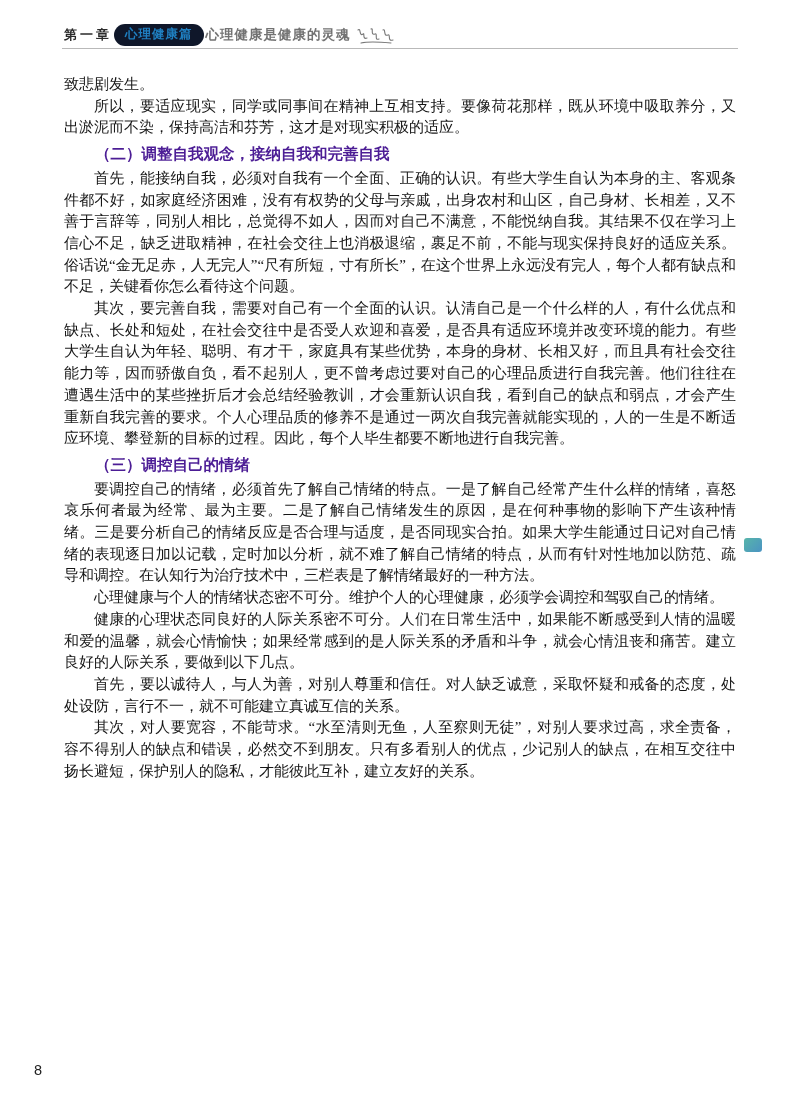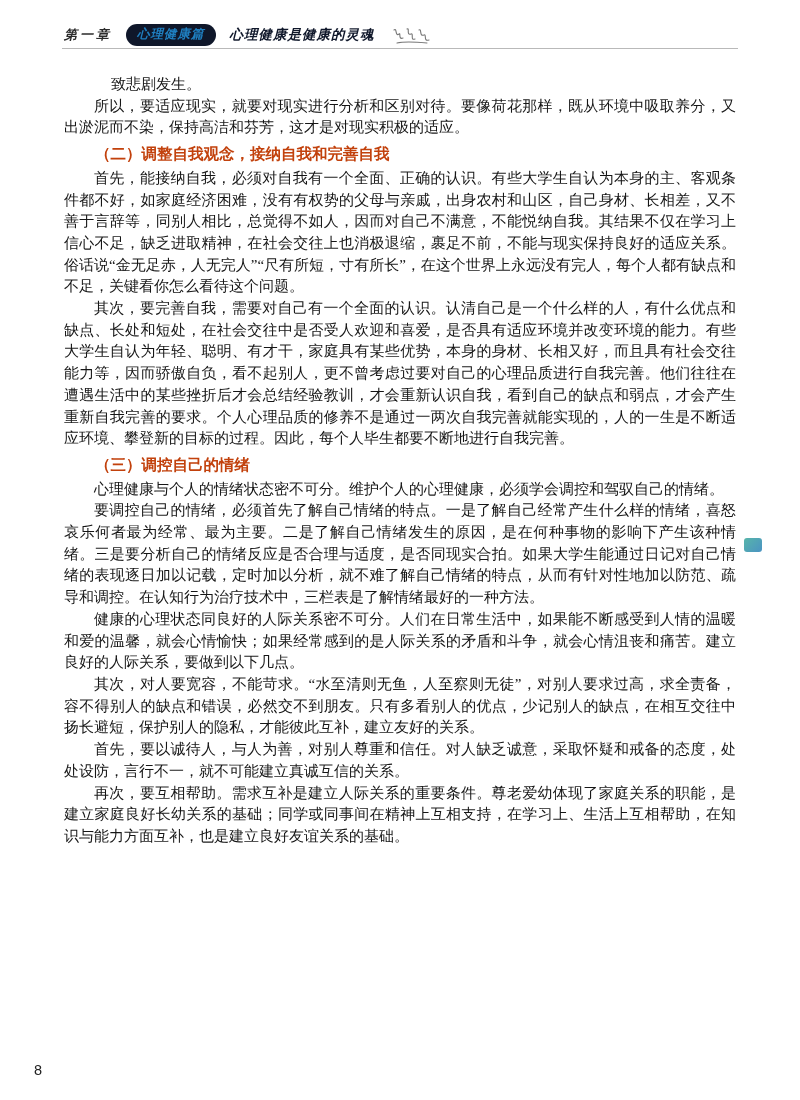"第一章" .page-header { font-style: italic -> none; gap: 14px -> 2px }
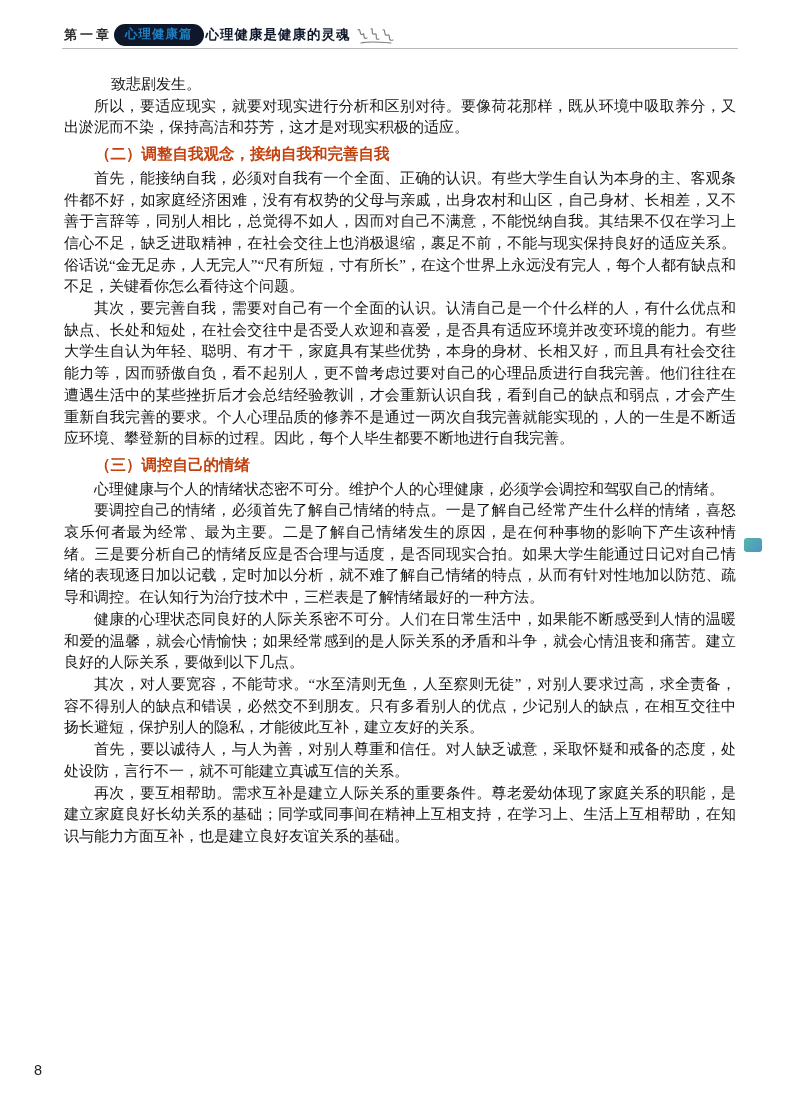"心理健康是健康的灵魂" .htitle { color: #0f172a -> #737373 }
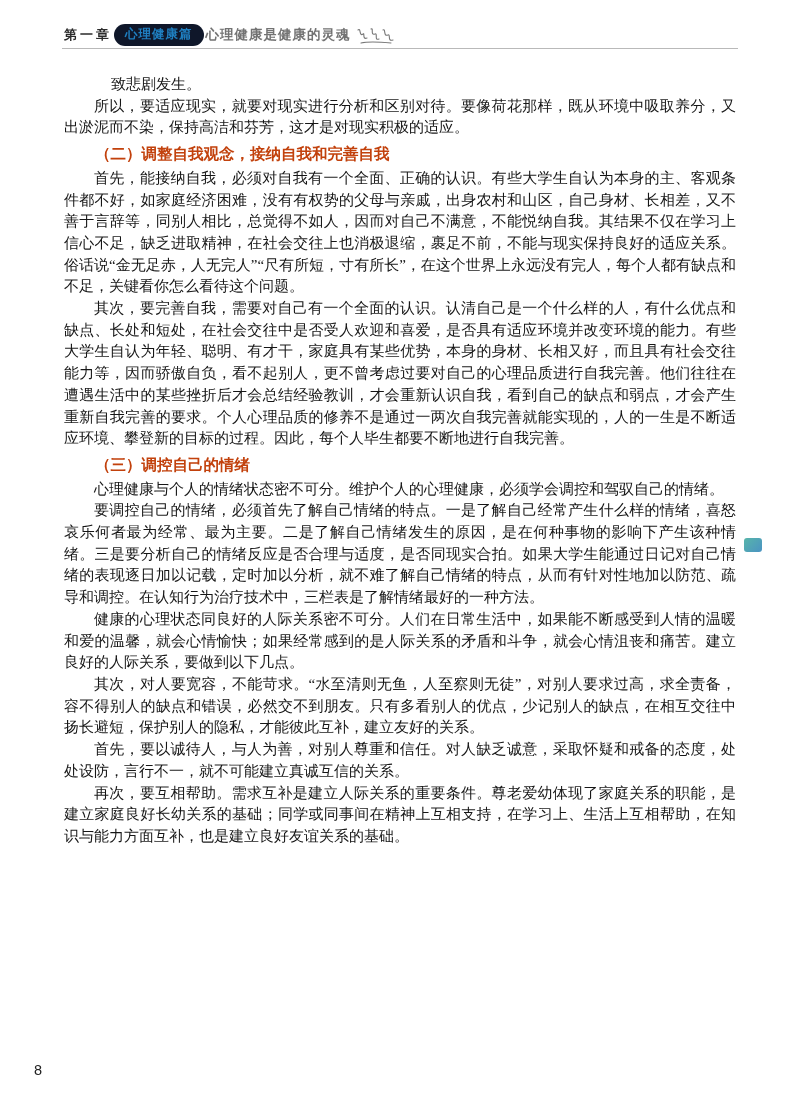"致悲剧发生。" .content p.cont { margin-left: 47px -> none }
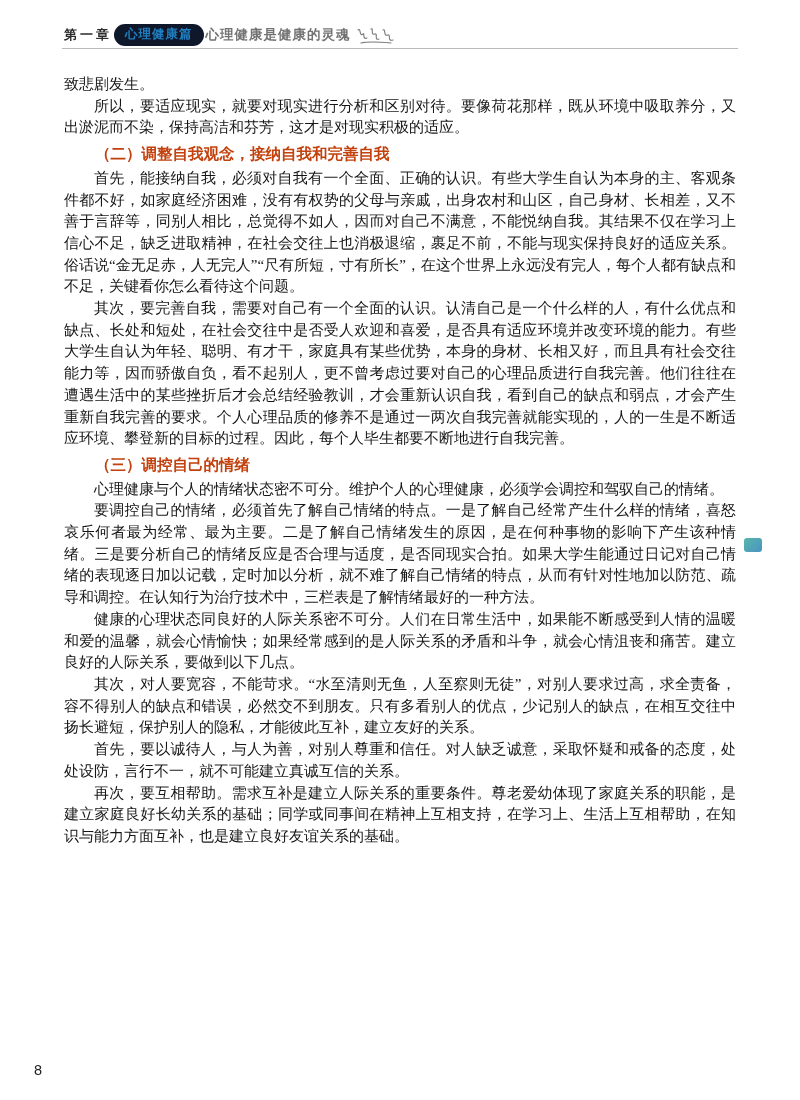"所以，要适应现实，就要对现实进行分析和区别对待。要像荷花那样，既从环境中吸取养分" p.p { text: 就要对现实进行分析和区别对待 -> 同学或同事间在精神上互相支持 }
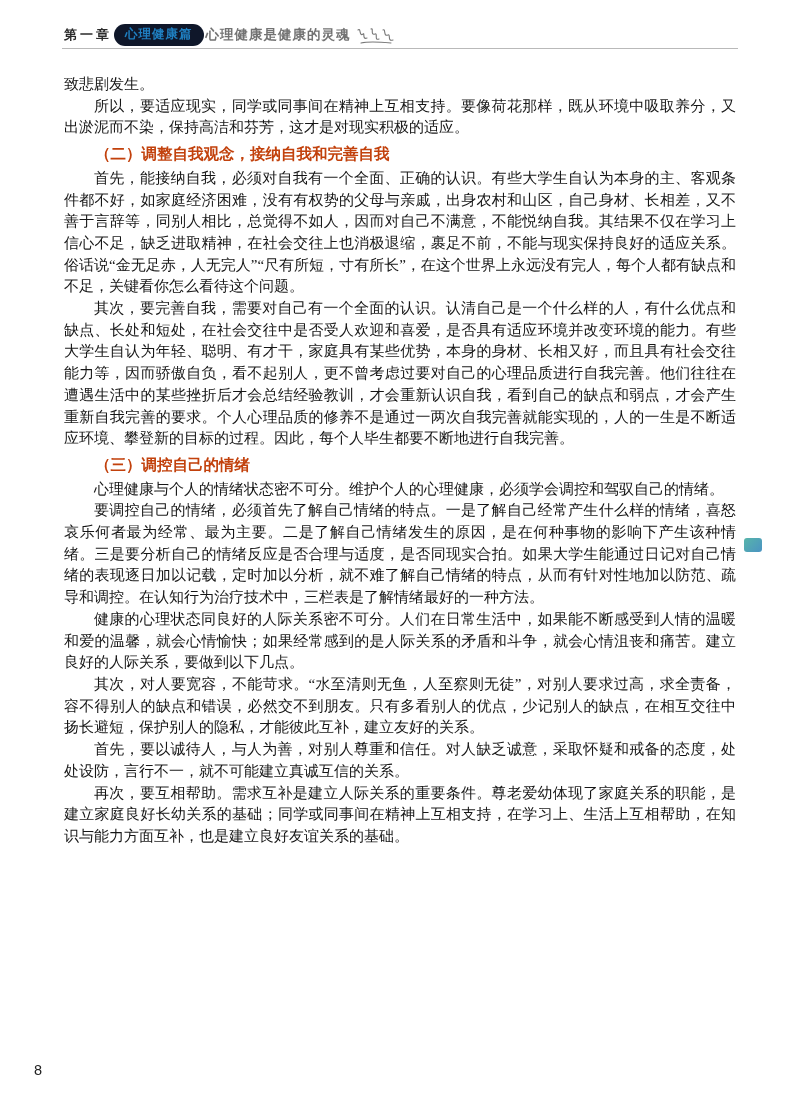"（二）调整自我观念，接纳自我和完善自我" .content h3.h { color: #c2410c -> #4c1d95 }
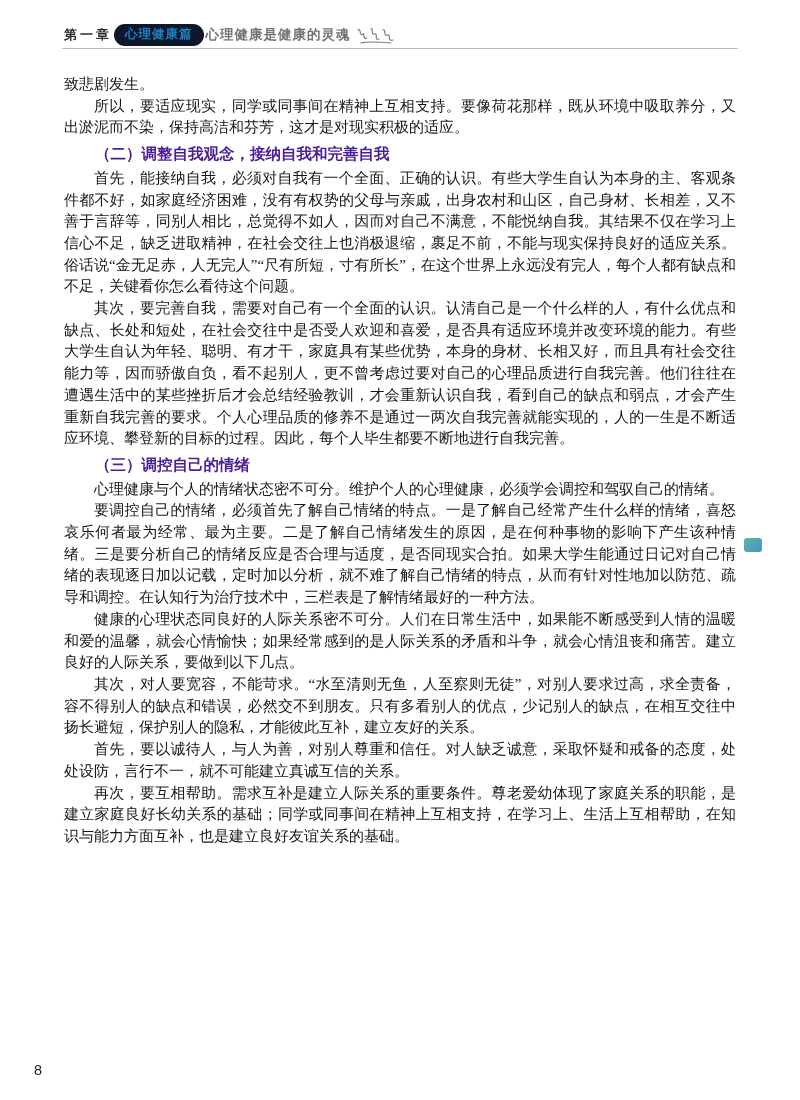"心理健康与个人的情绪状态密不可分。维护个人的心理健康，必须学会调控和驾驭自己的情" p.p { order: before "要调控自己的情绪，必须首先了解自己情绪的特点。一是了解自己经常产生什么样的情绪，" -> after "要调控自己的情绪，必须首先了解自己情绪的特点。一是了解自己经常产生什么样的情绪，" }
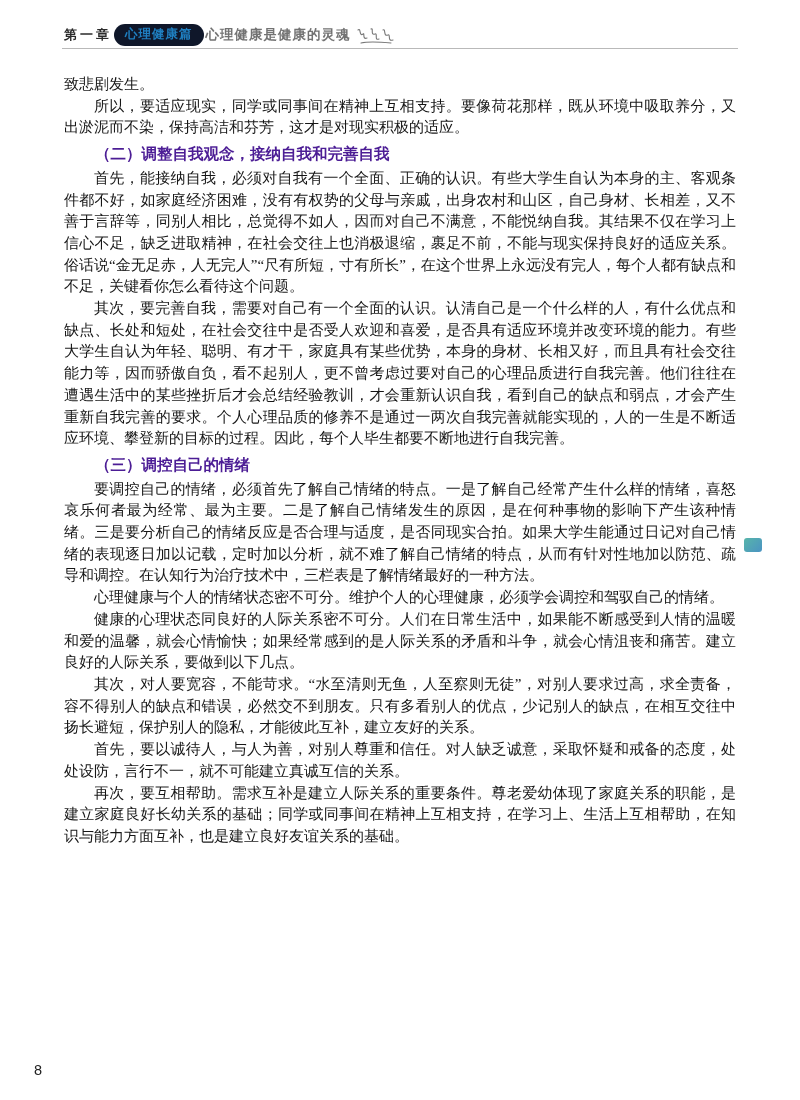"其次，对人要宽容，不能苛求。“水至清则无鱼，人至察则无徒”，对别人要求过高，求全" p.p { order: before "首先，要以诚待人，与人为善，对别人尊重和信任。对人缺乏诚意，采取怀疑和戒备的态度" -> after "首先，要以诚待人，与人为善，对别人尊重和信任。对人缺乏诚意，采取怀疑和戒备的态度" }
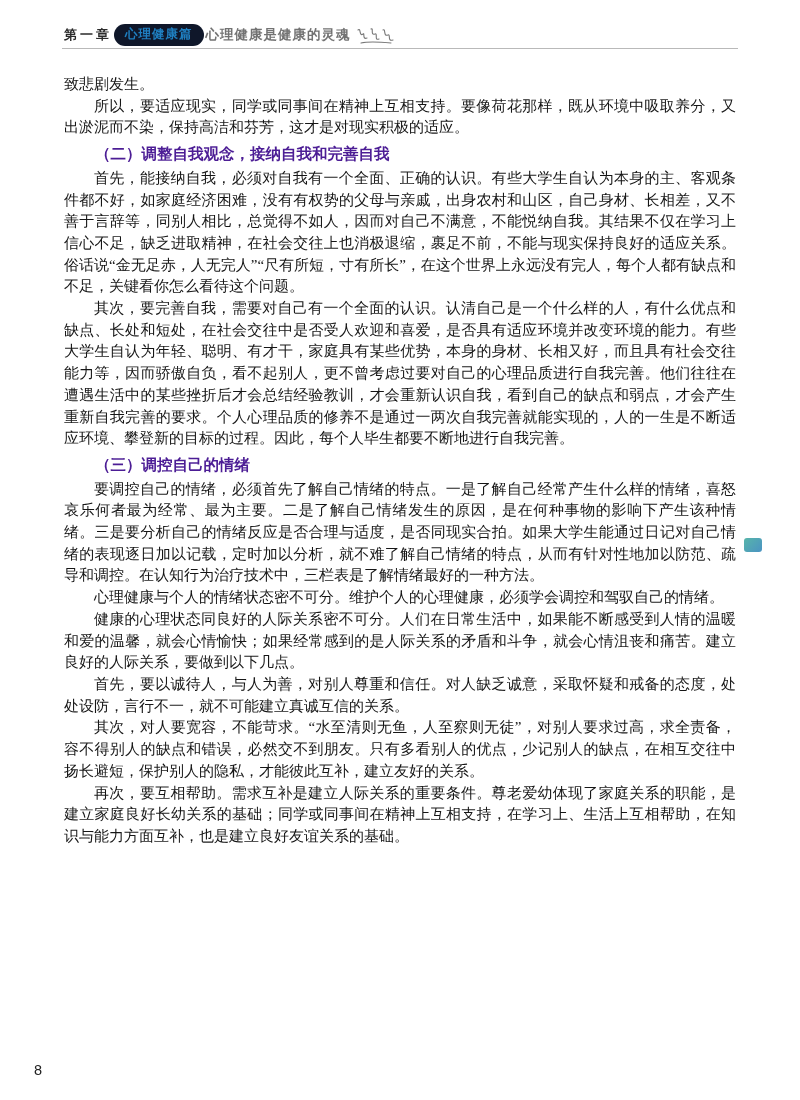"再次，要互相帮助。需求互补是建立人际关系的重要条件。尊老爱幼体现了家庭关系的职能" p.p { html: <p>再次，要互相帮助。需求互补是建立人际关系的重要条件。尊老爱幼体现了家庭关系的职能，是建立家庭良好长幼关系的基础；同学或同事间在精神上互相支持，在学习上、生活上互相帮助，在知识与能力方面互补，也是建立良好友谊关系的基础。</p> -> none }
